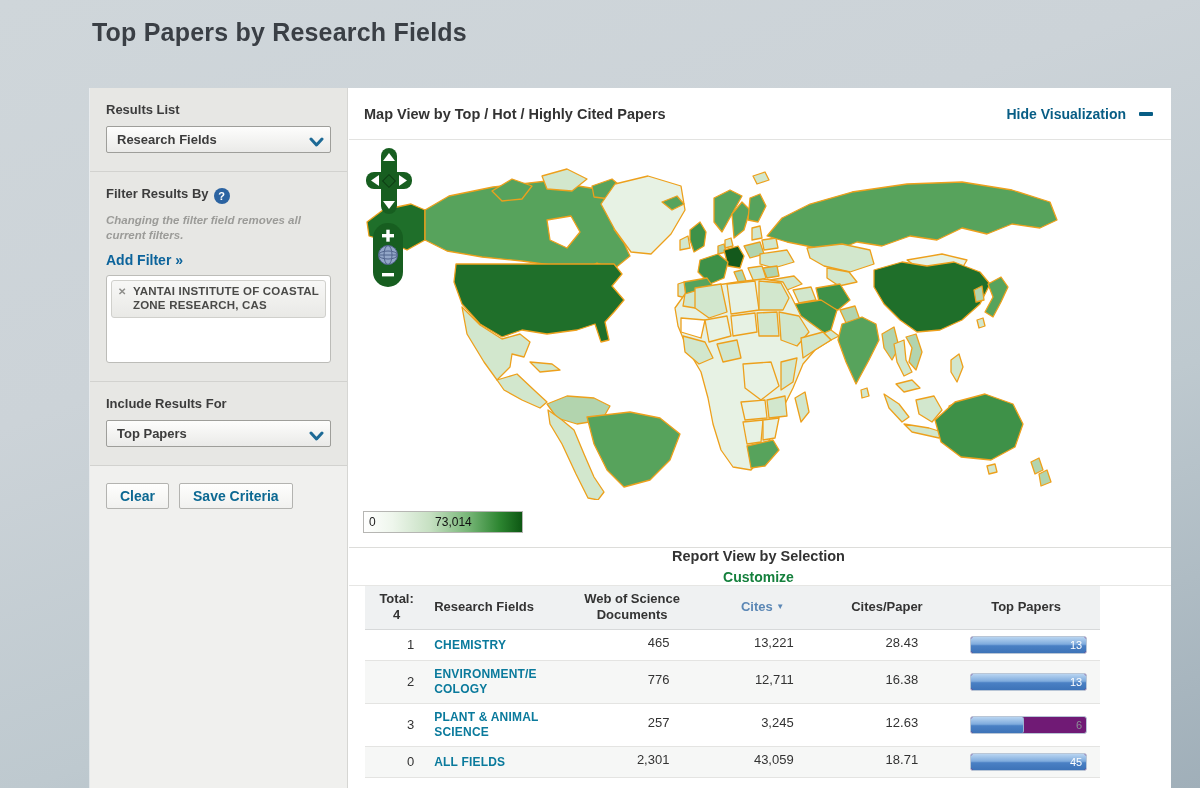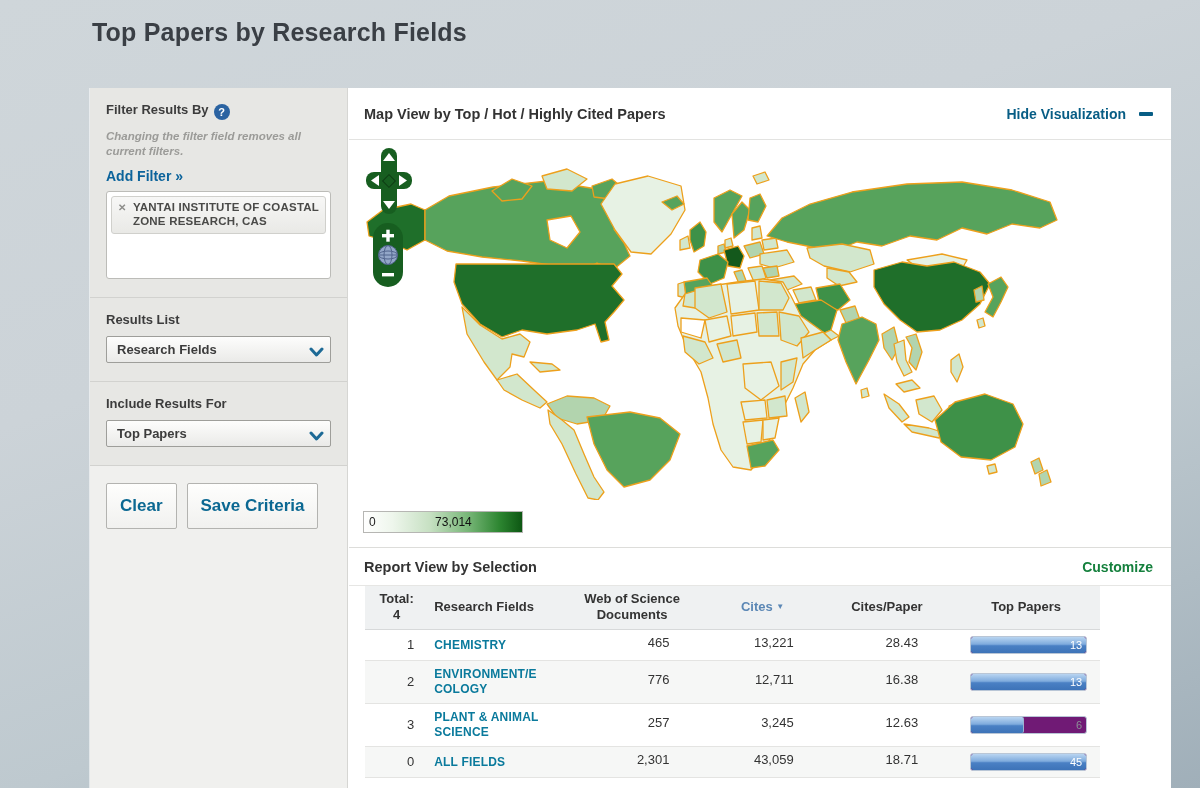"Filter Results By ?" div.sb-section { order: before "Results List" -> after "Results List" }
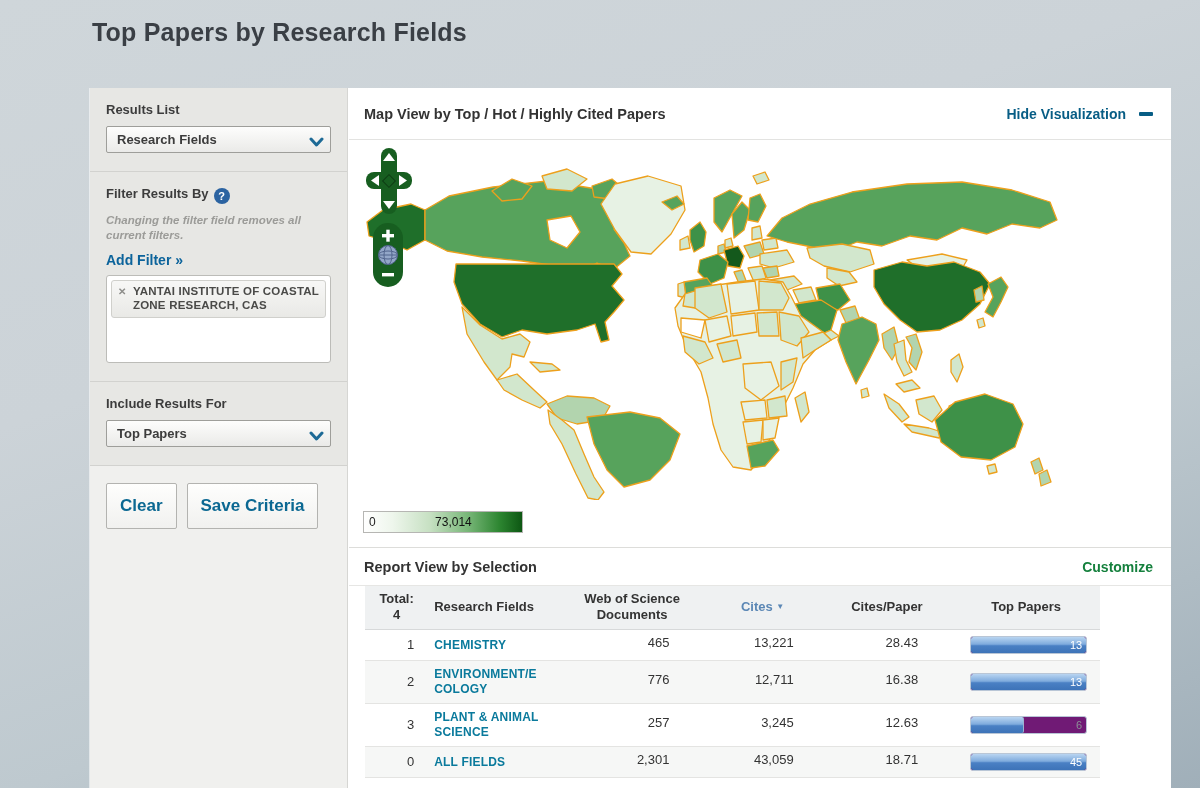"Clear" .btn { font-size: 17px -> 14px; padding: 12px 13px -> 4px 13px }
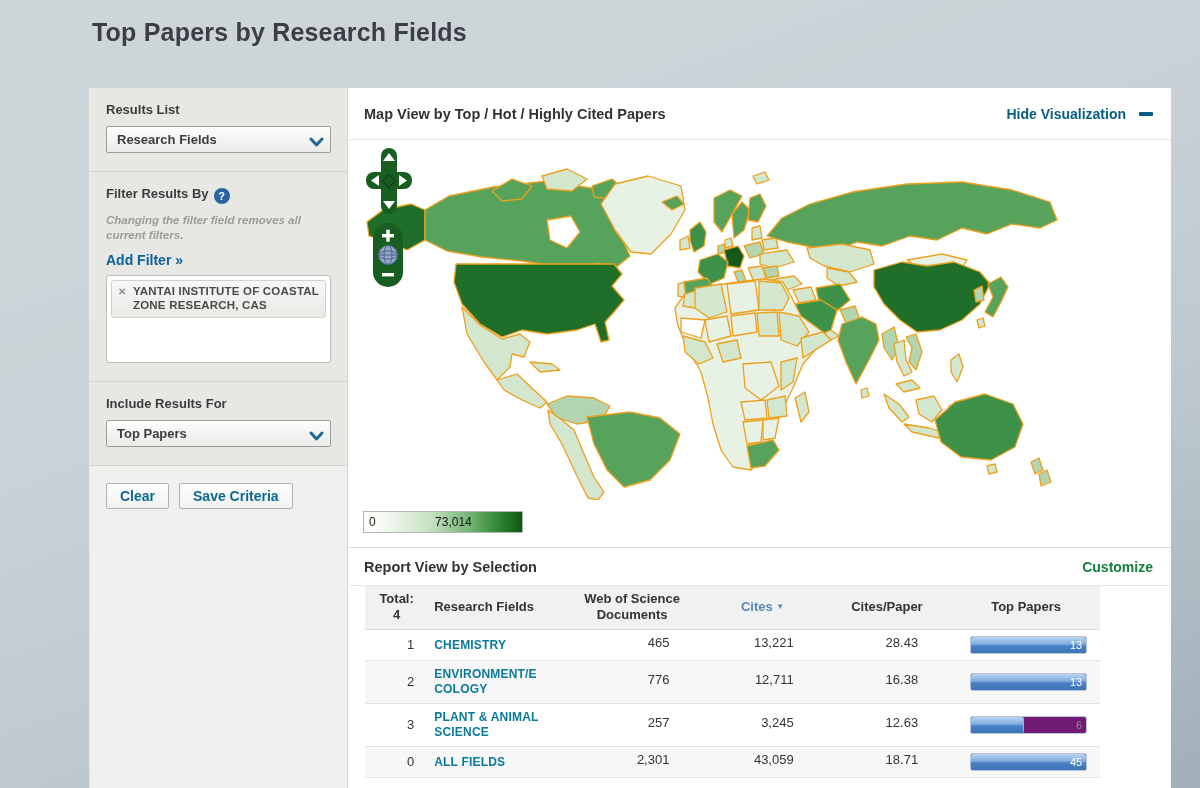"Report View by Selection" .report-header { flex-direction: none -> column }
